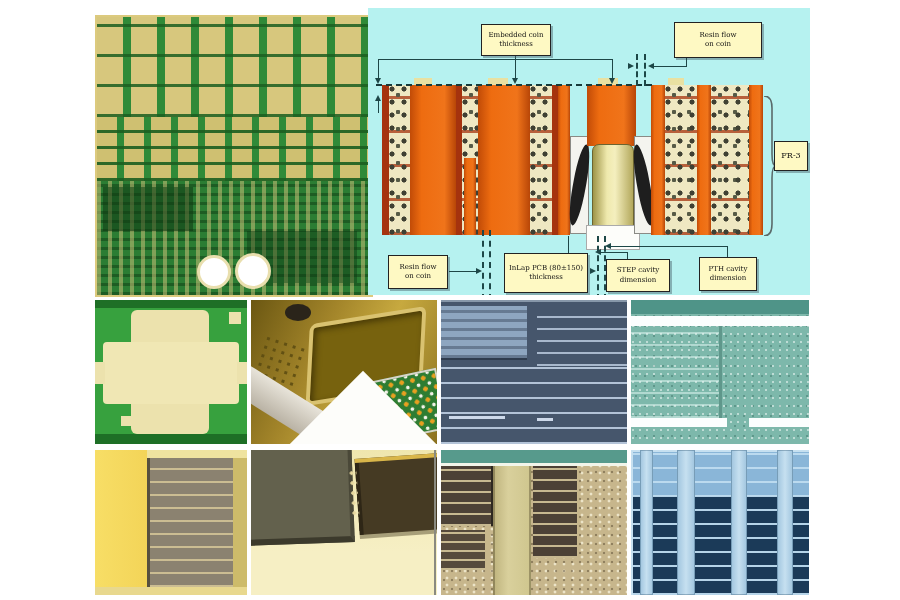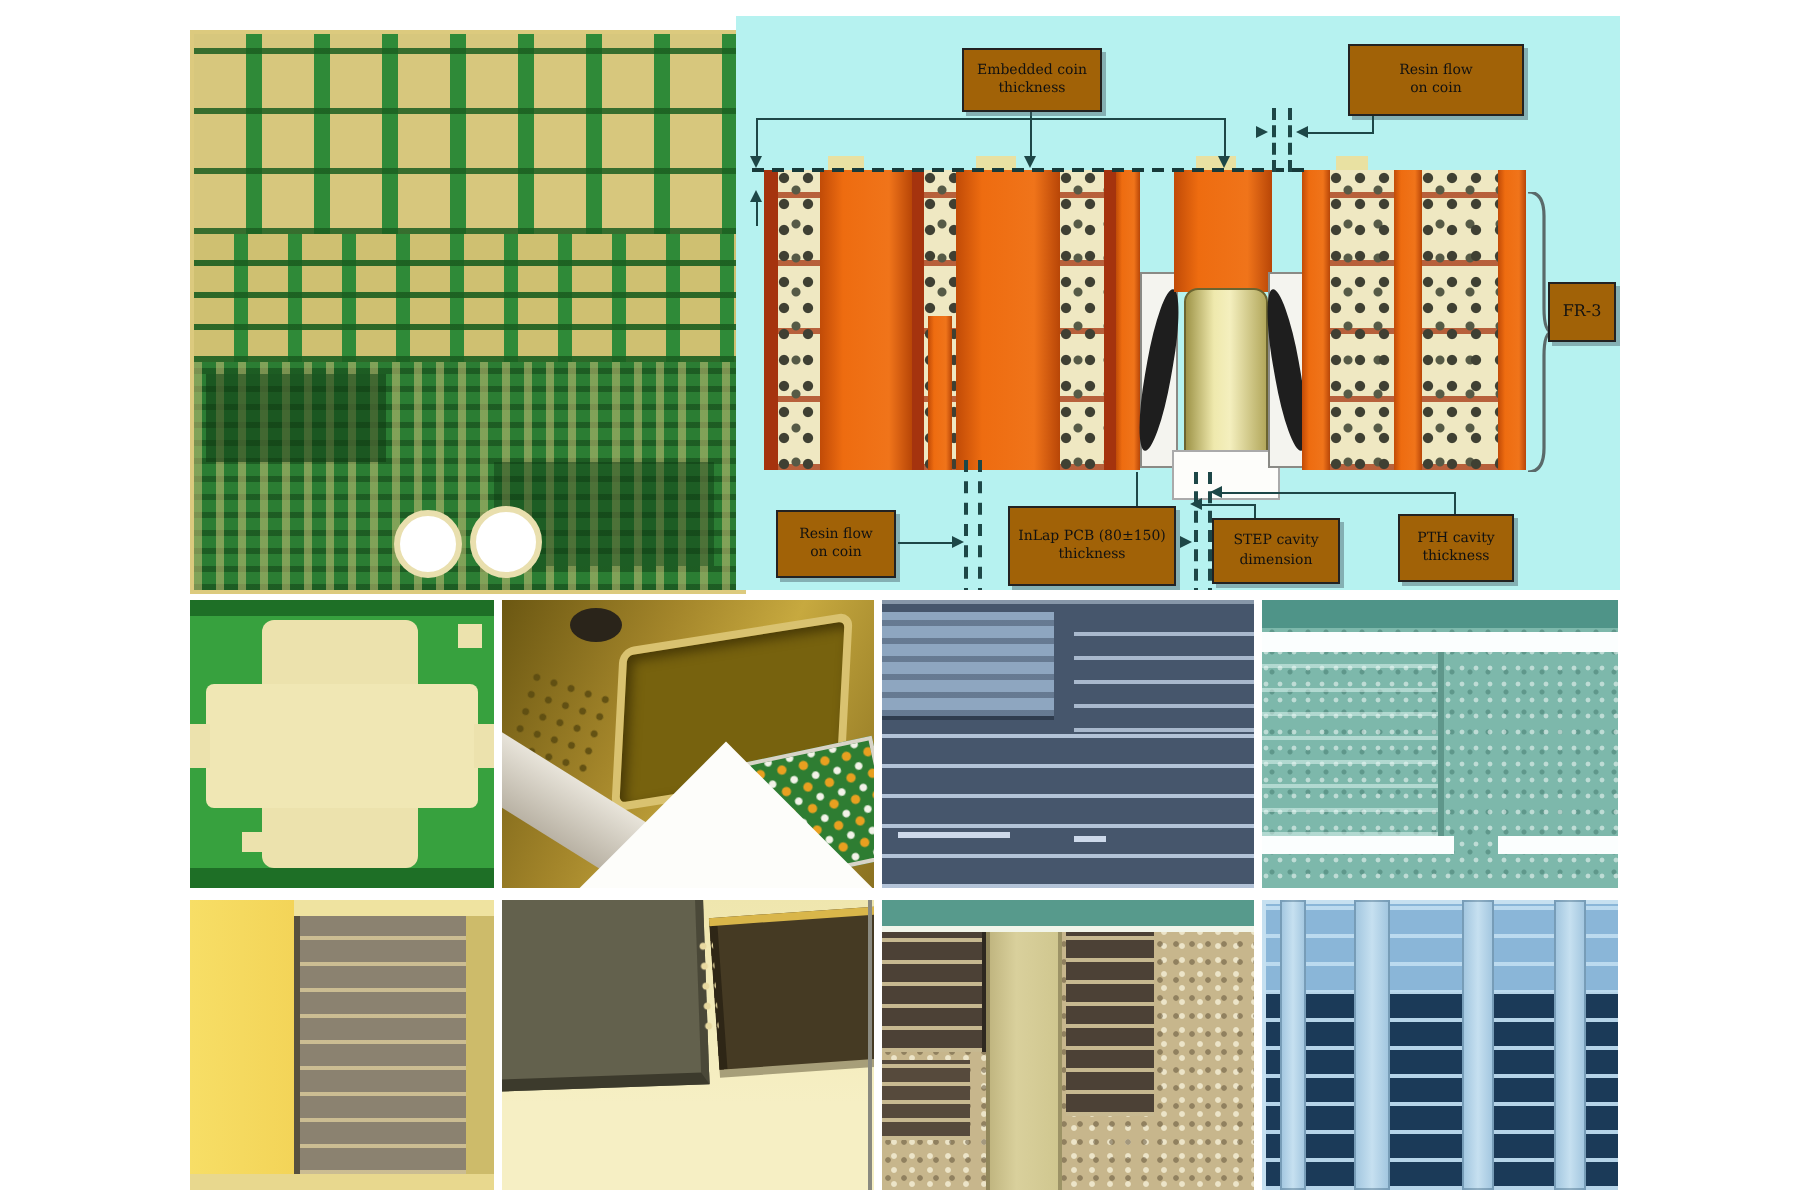"Embedded coin" .lbl { background: #a16207 -> #fef9c3 }
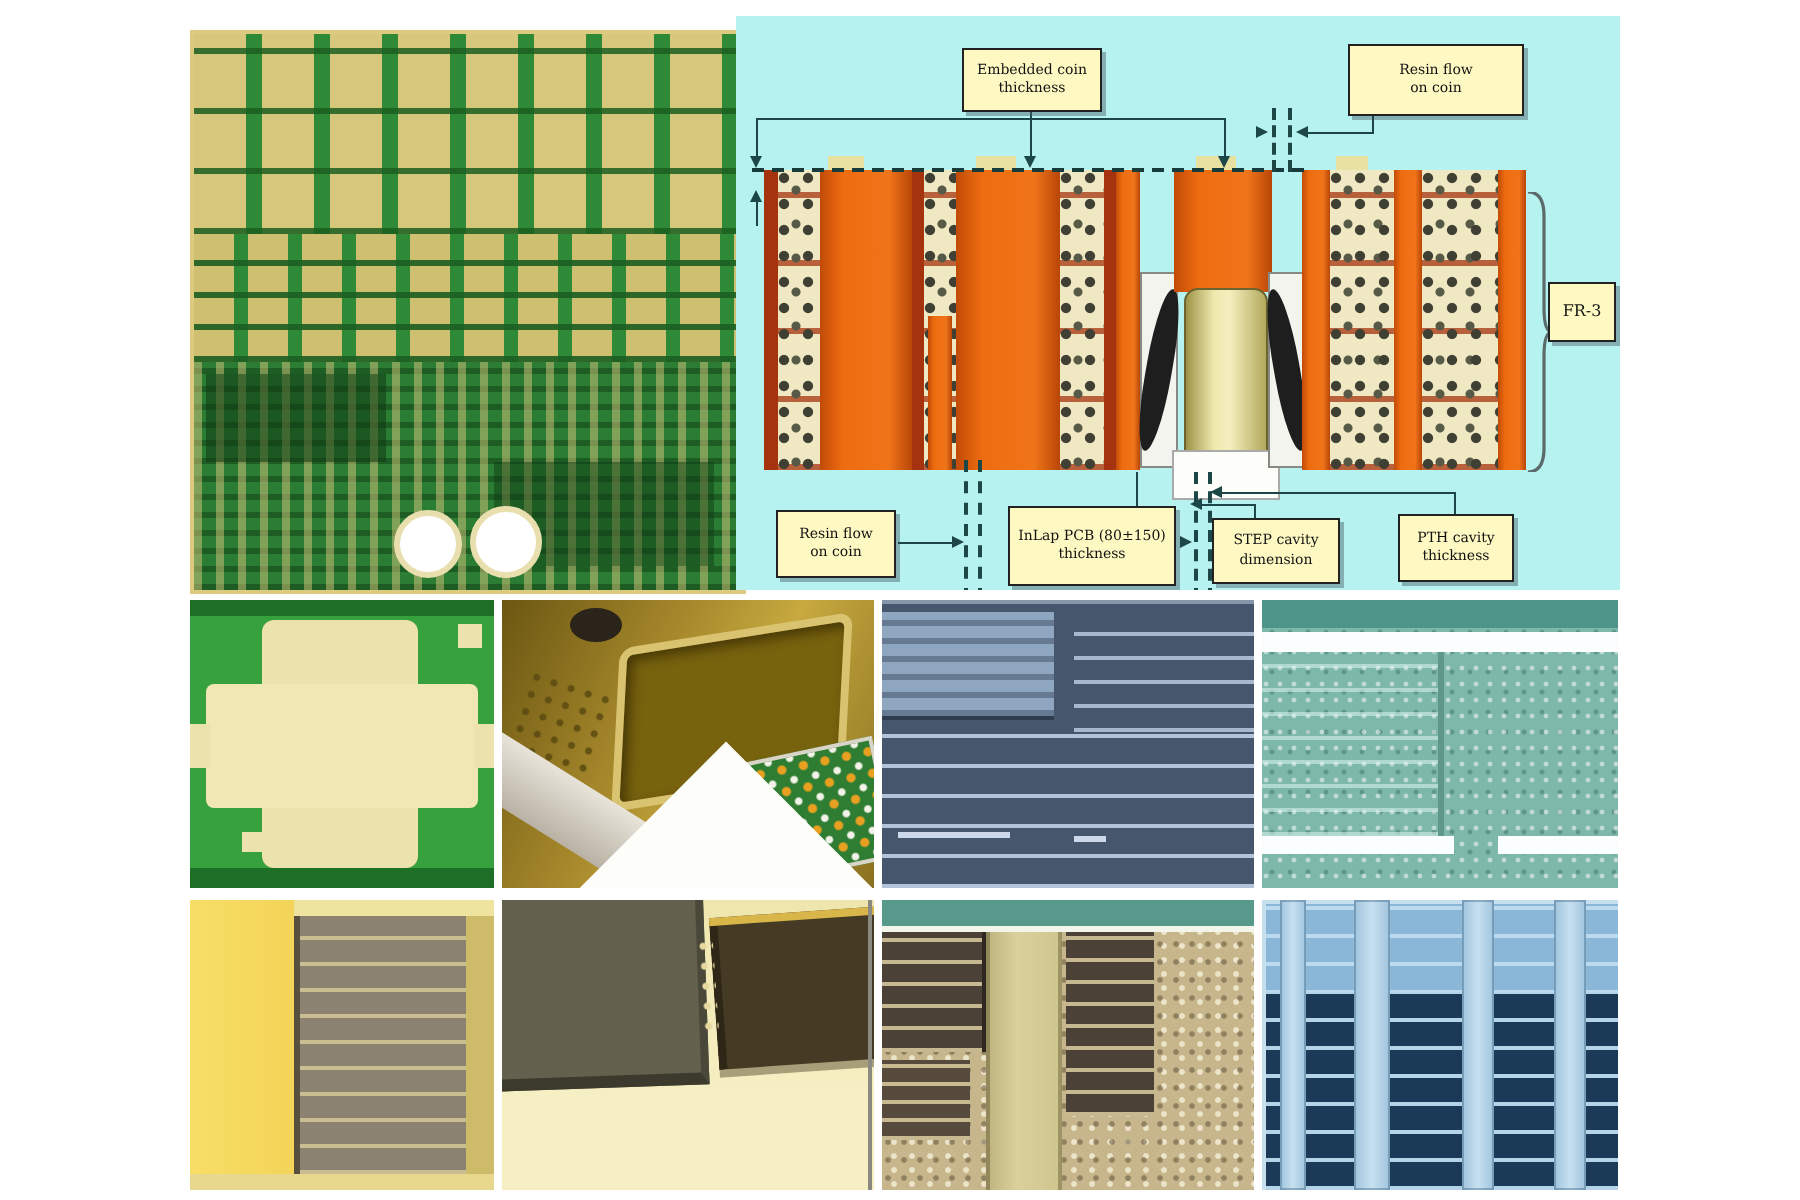"PTH cavity" div.lbl { text: thickness -> dimension }
